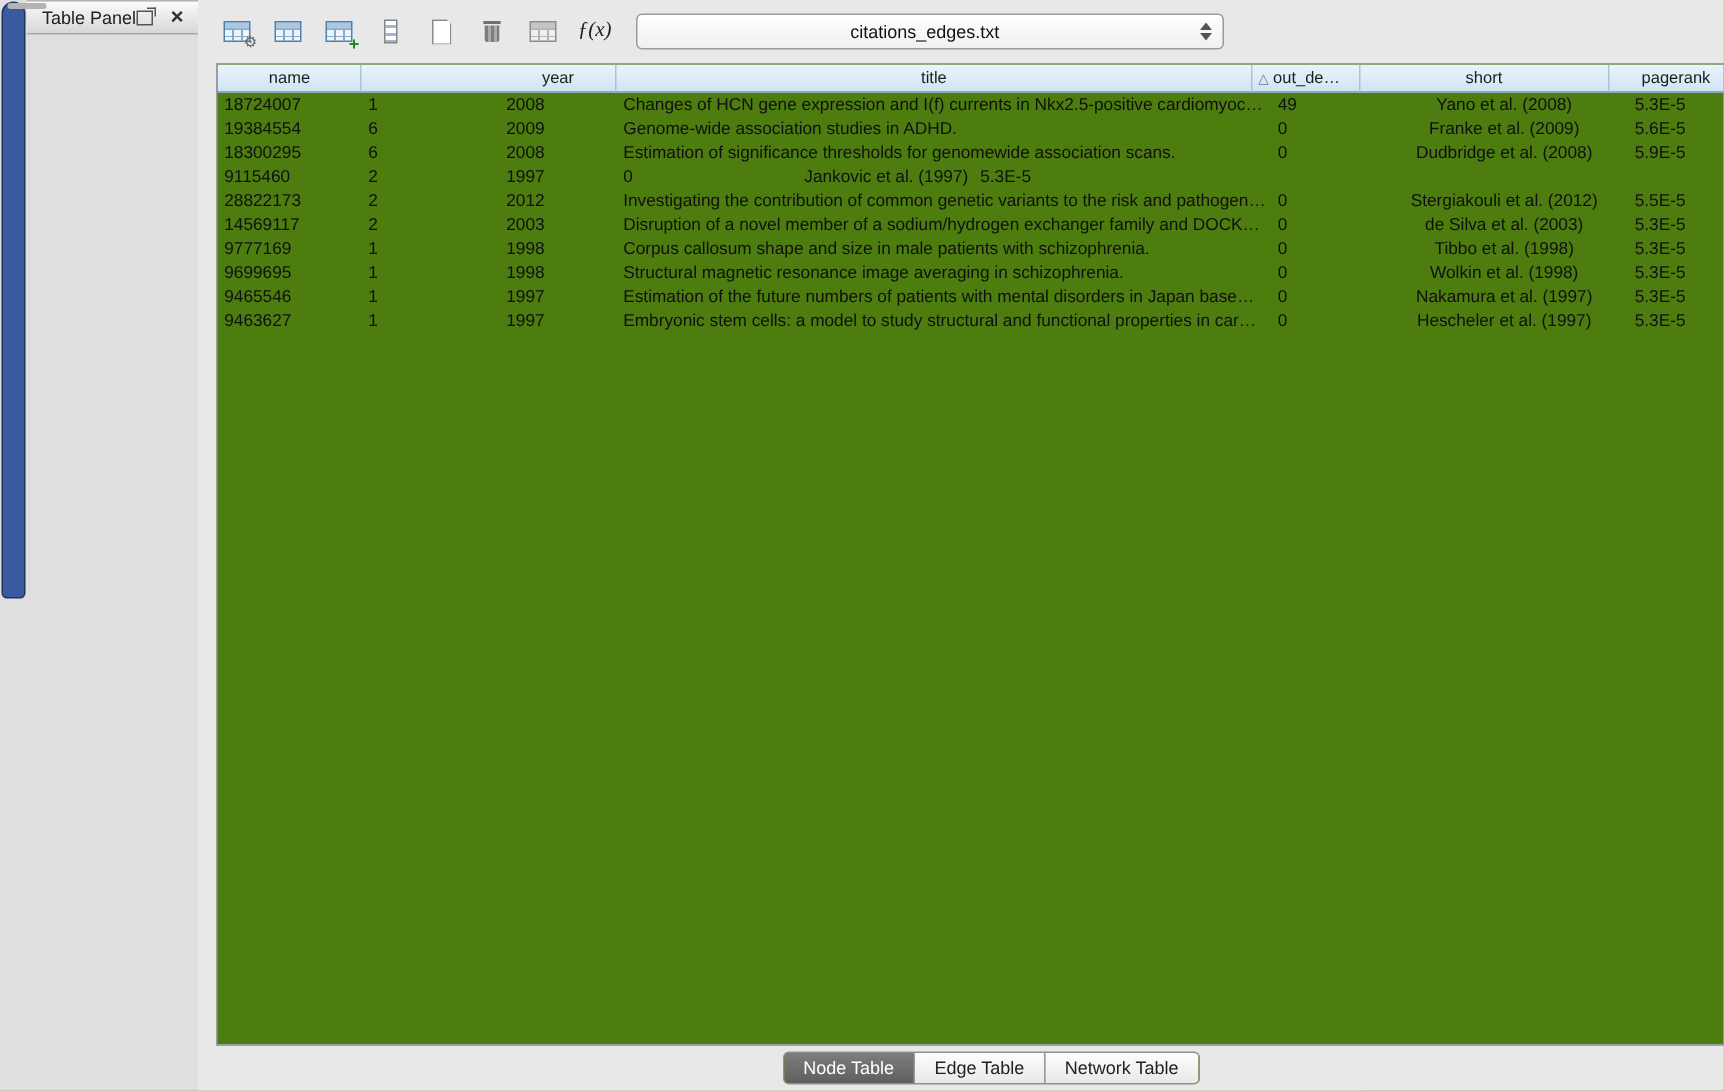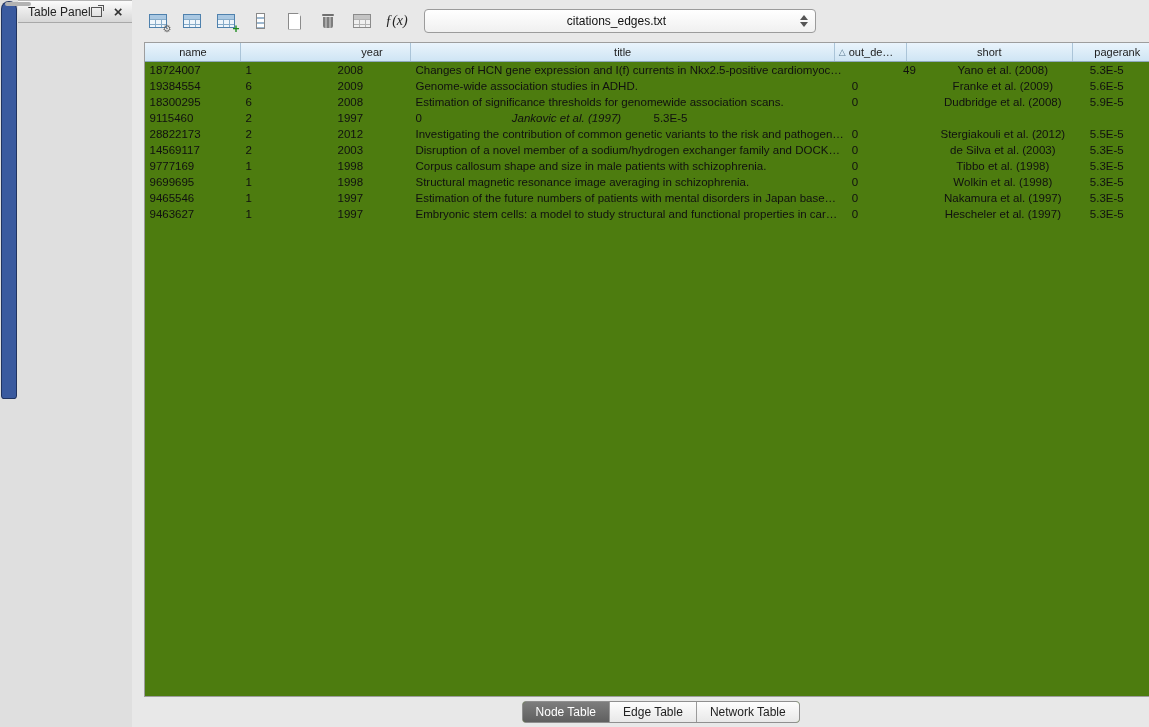"49" div.td { text-align: right -> none }
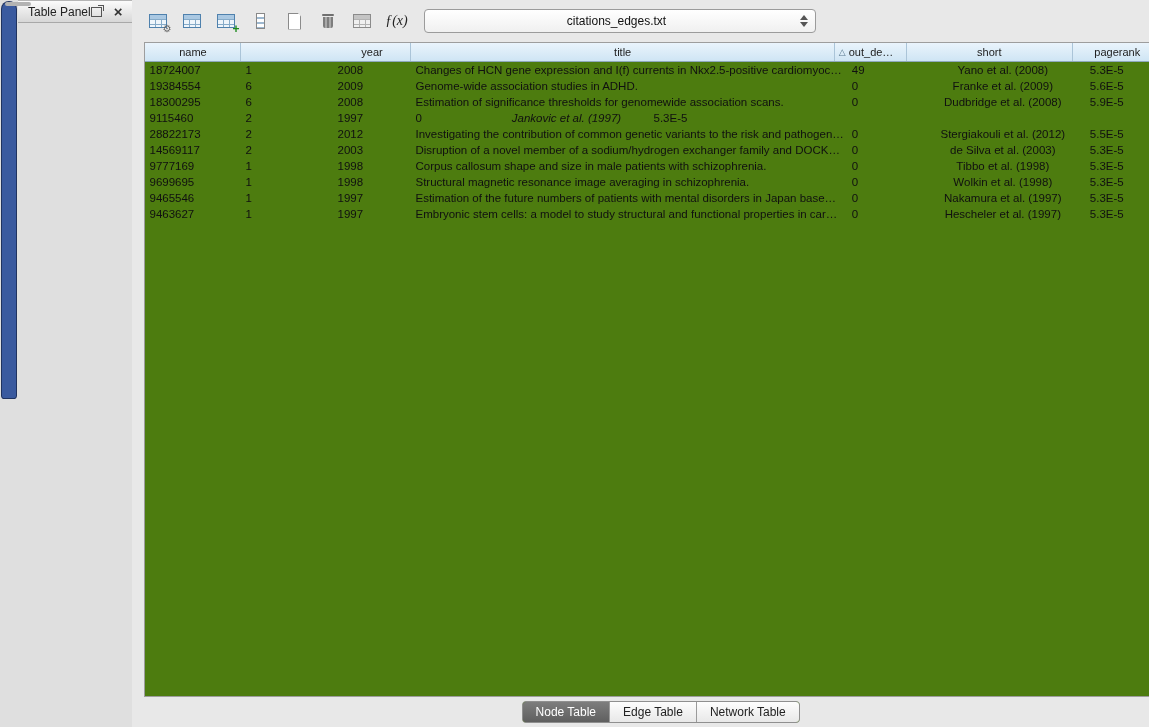"Jankovic et al. (1997)" div.td { font-style: italic -> none; text-align: center -> right }
